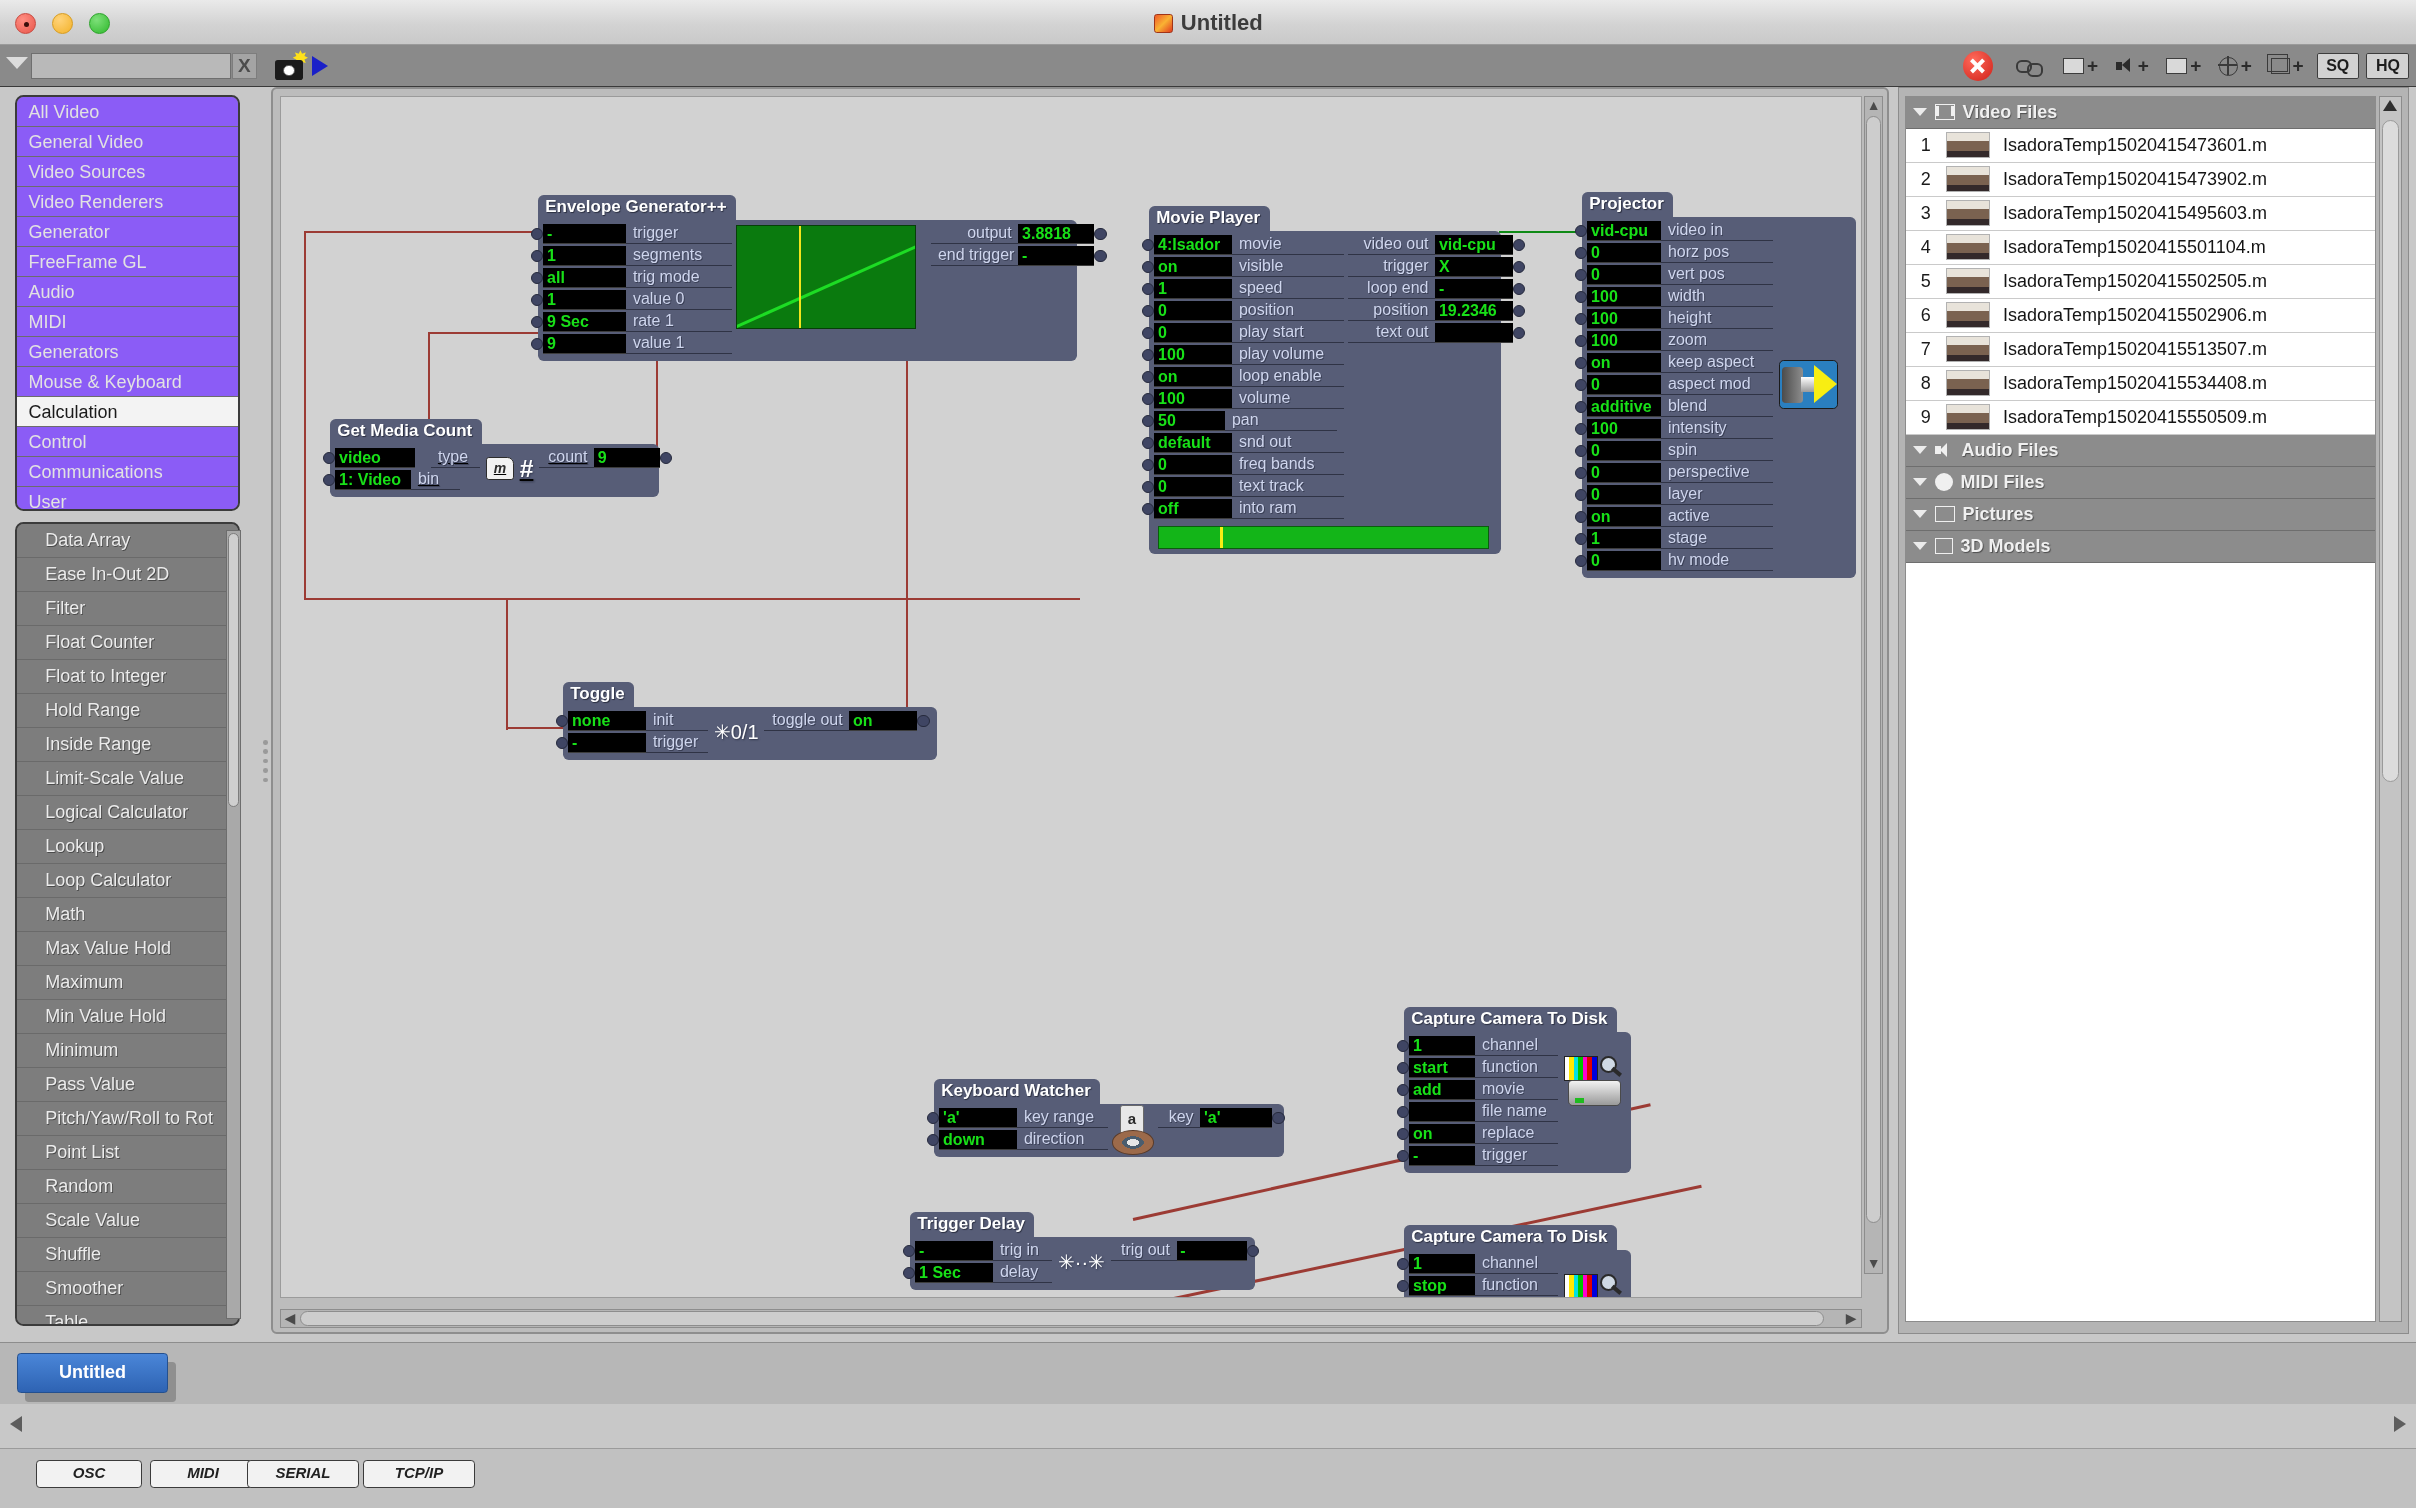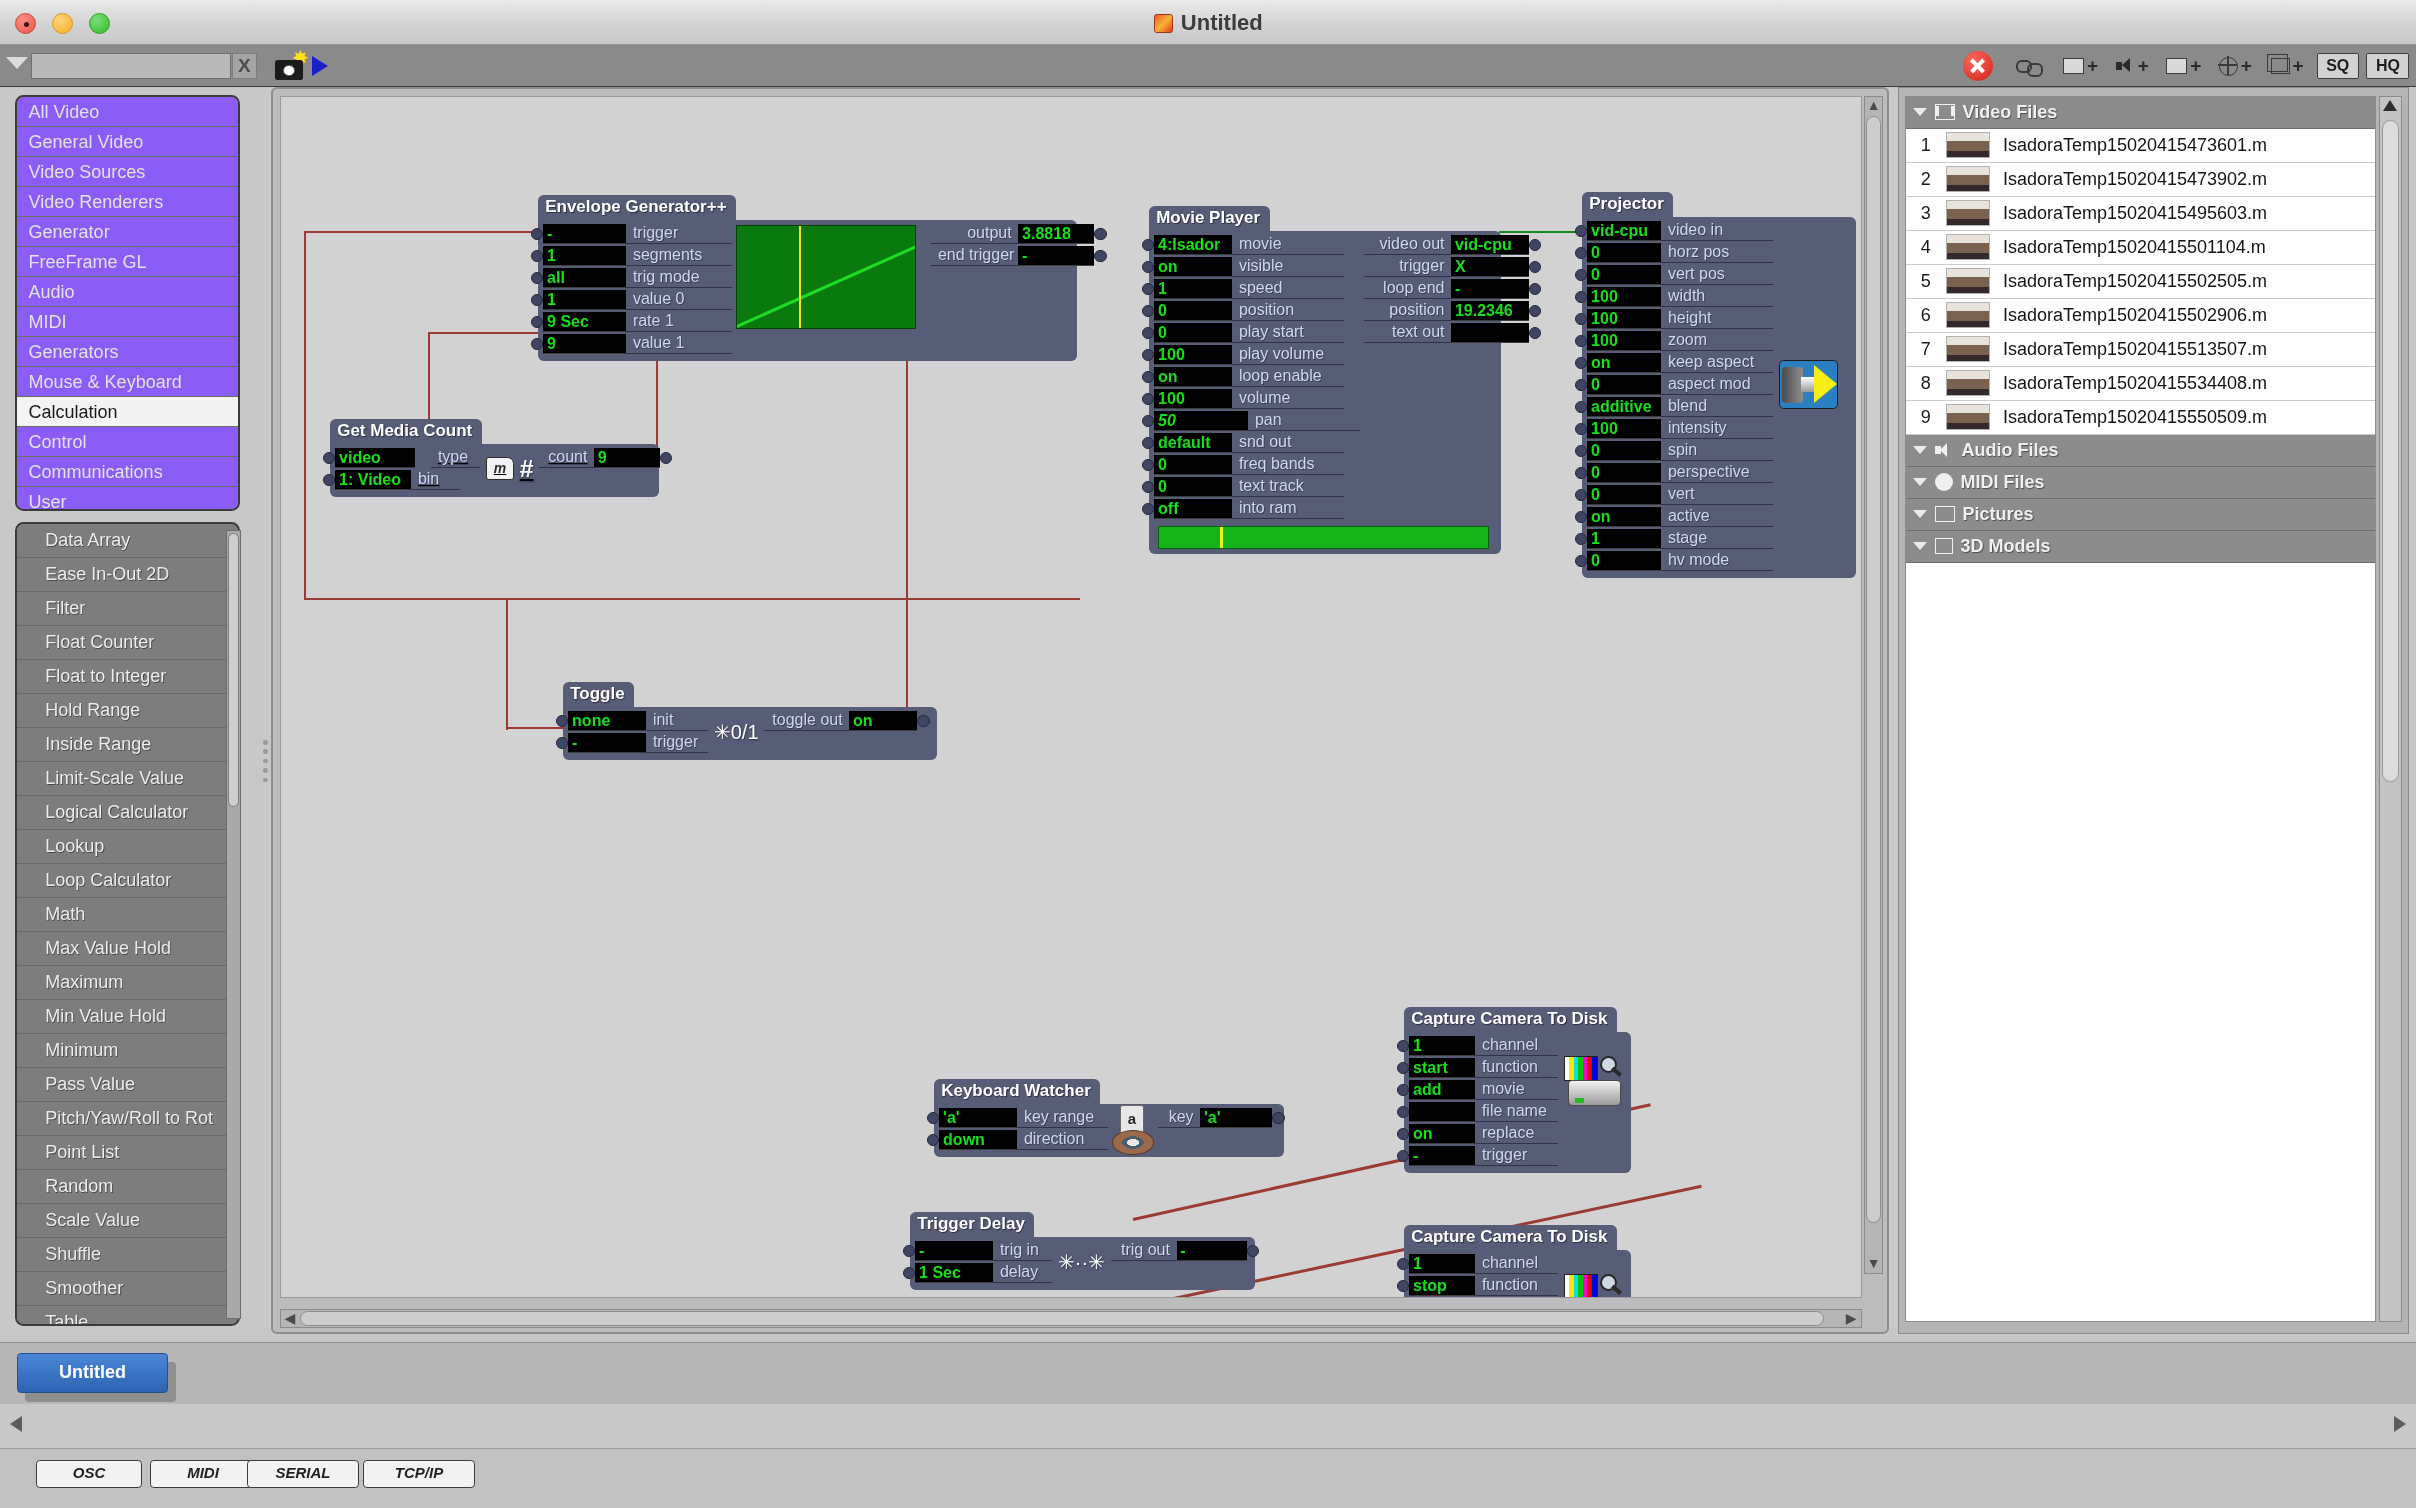"50" span.pval { font-style: italic -> none; width: 94px -> 71px }
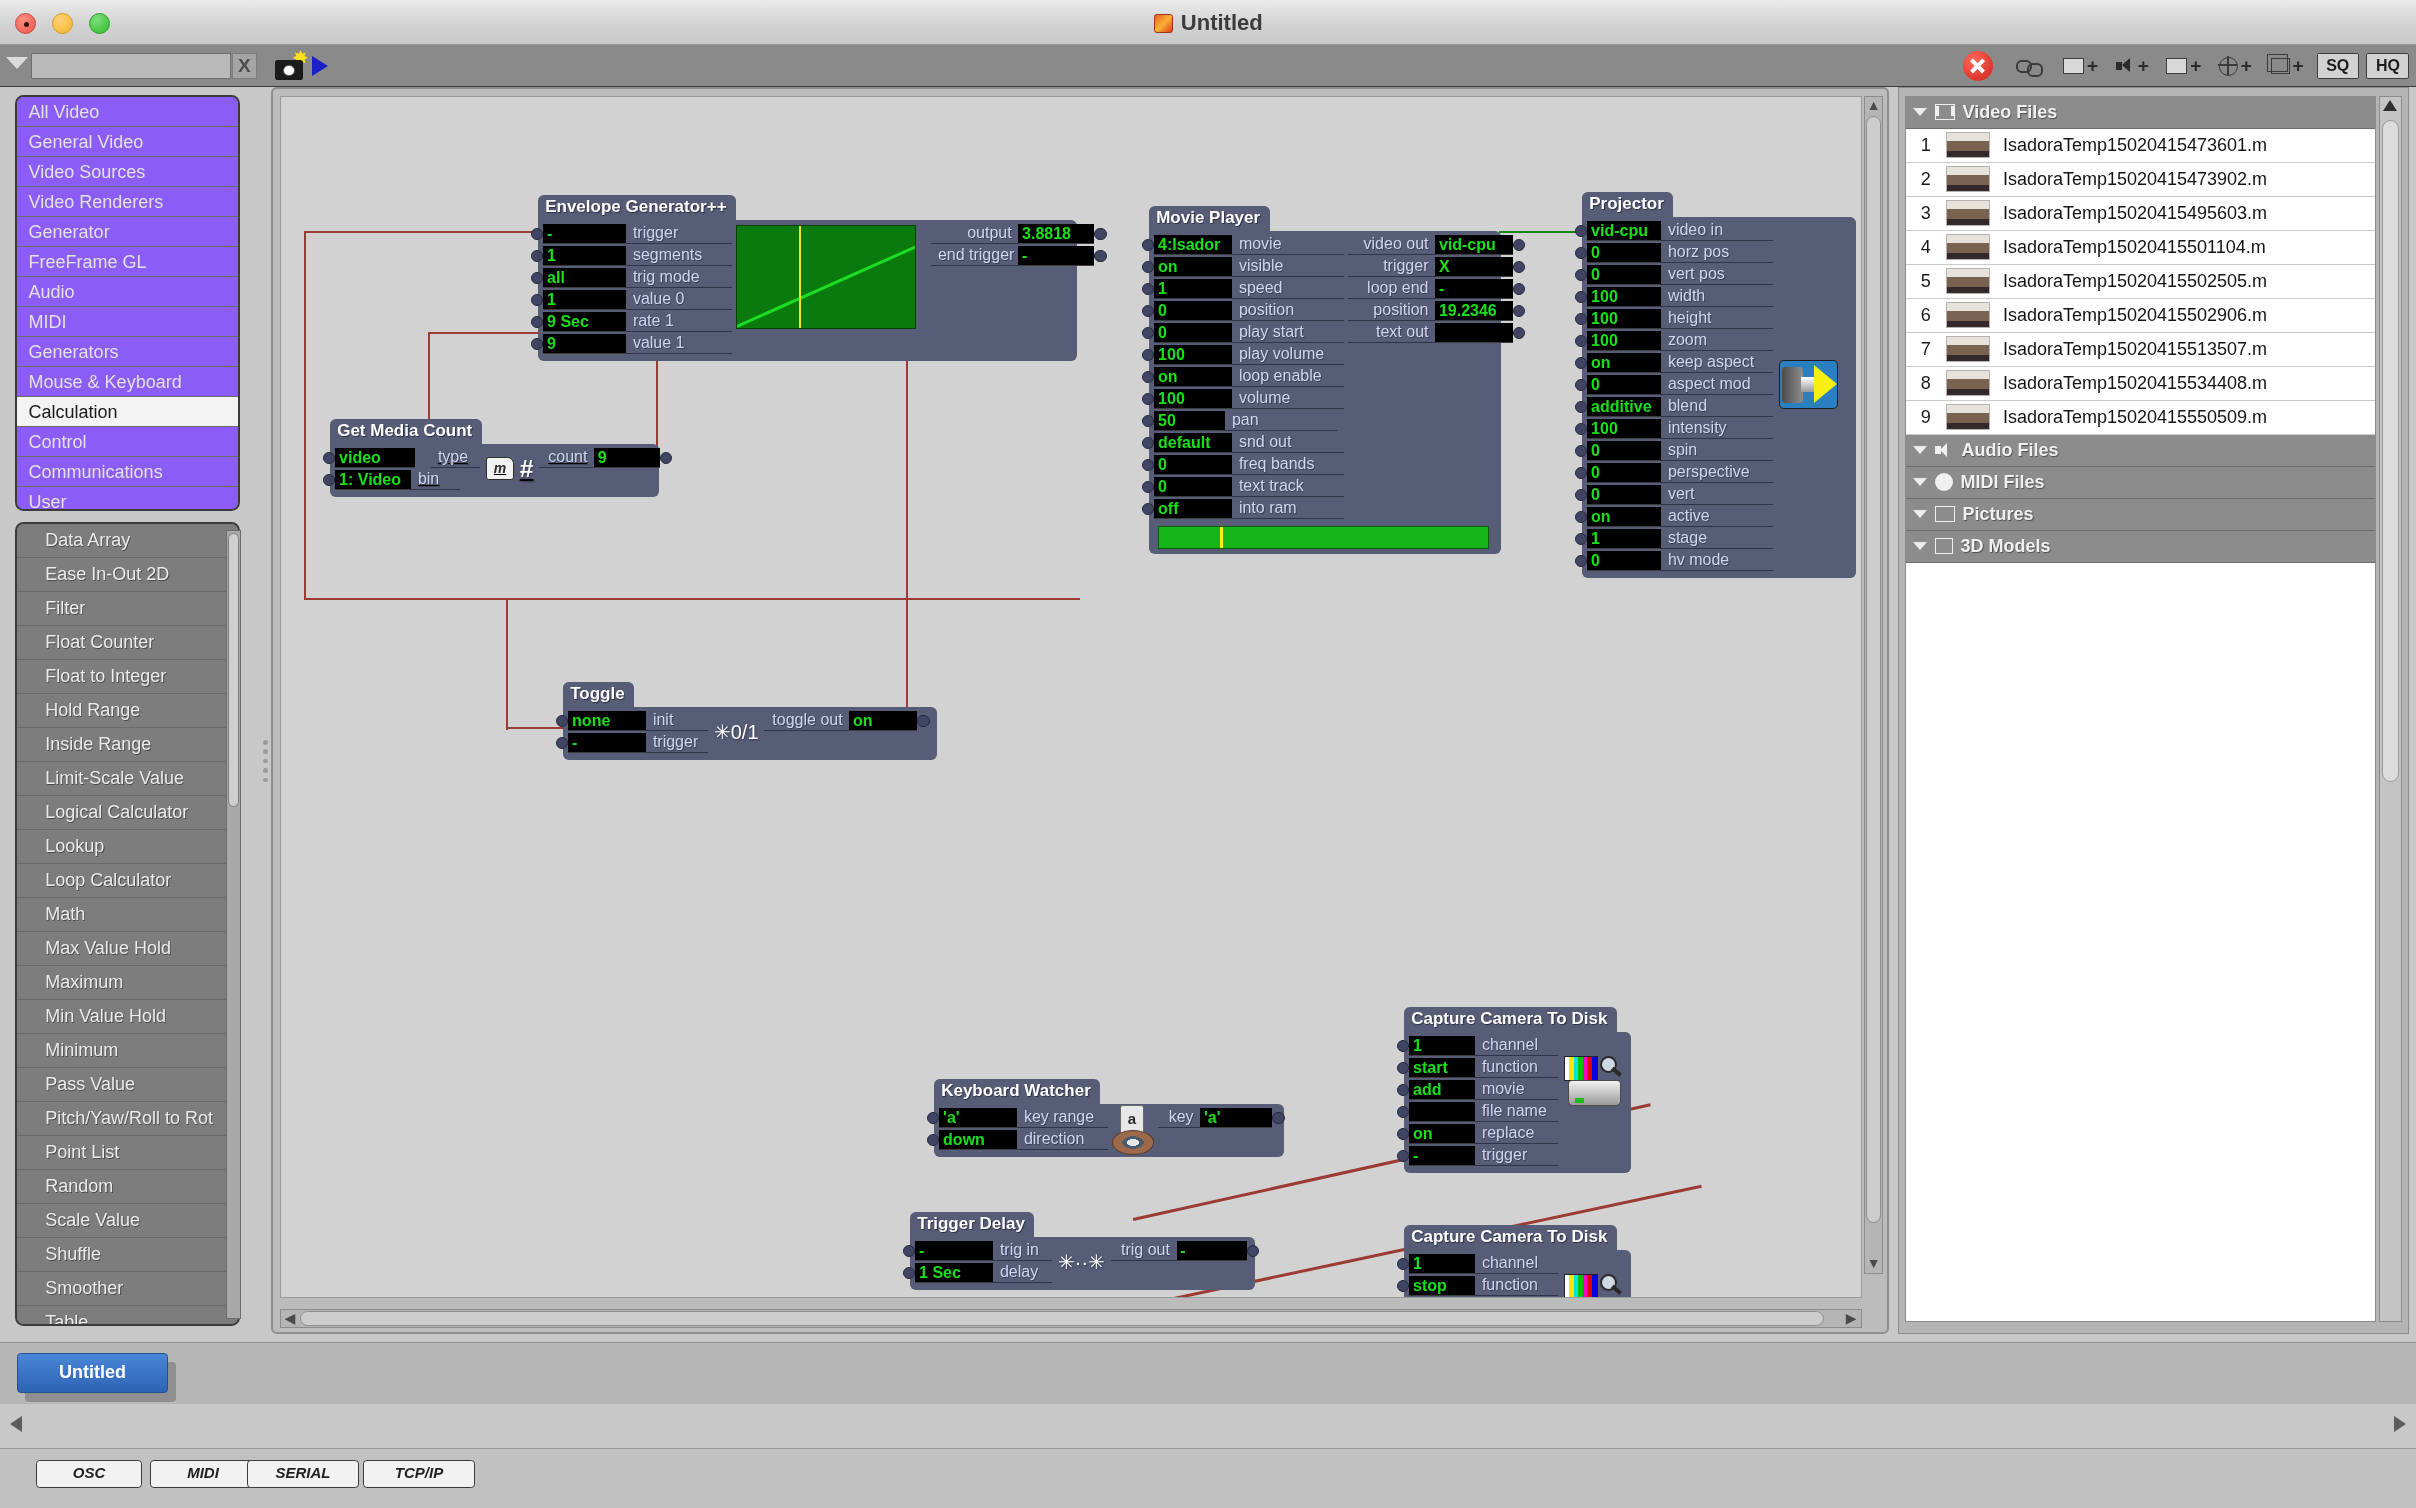"vert" span.plabel { text: vert -> layer }
